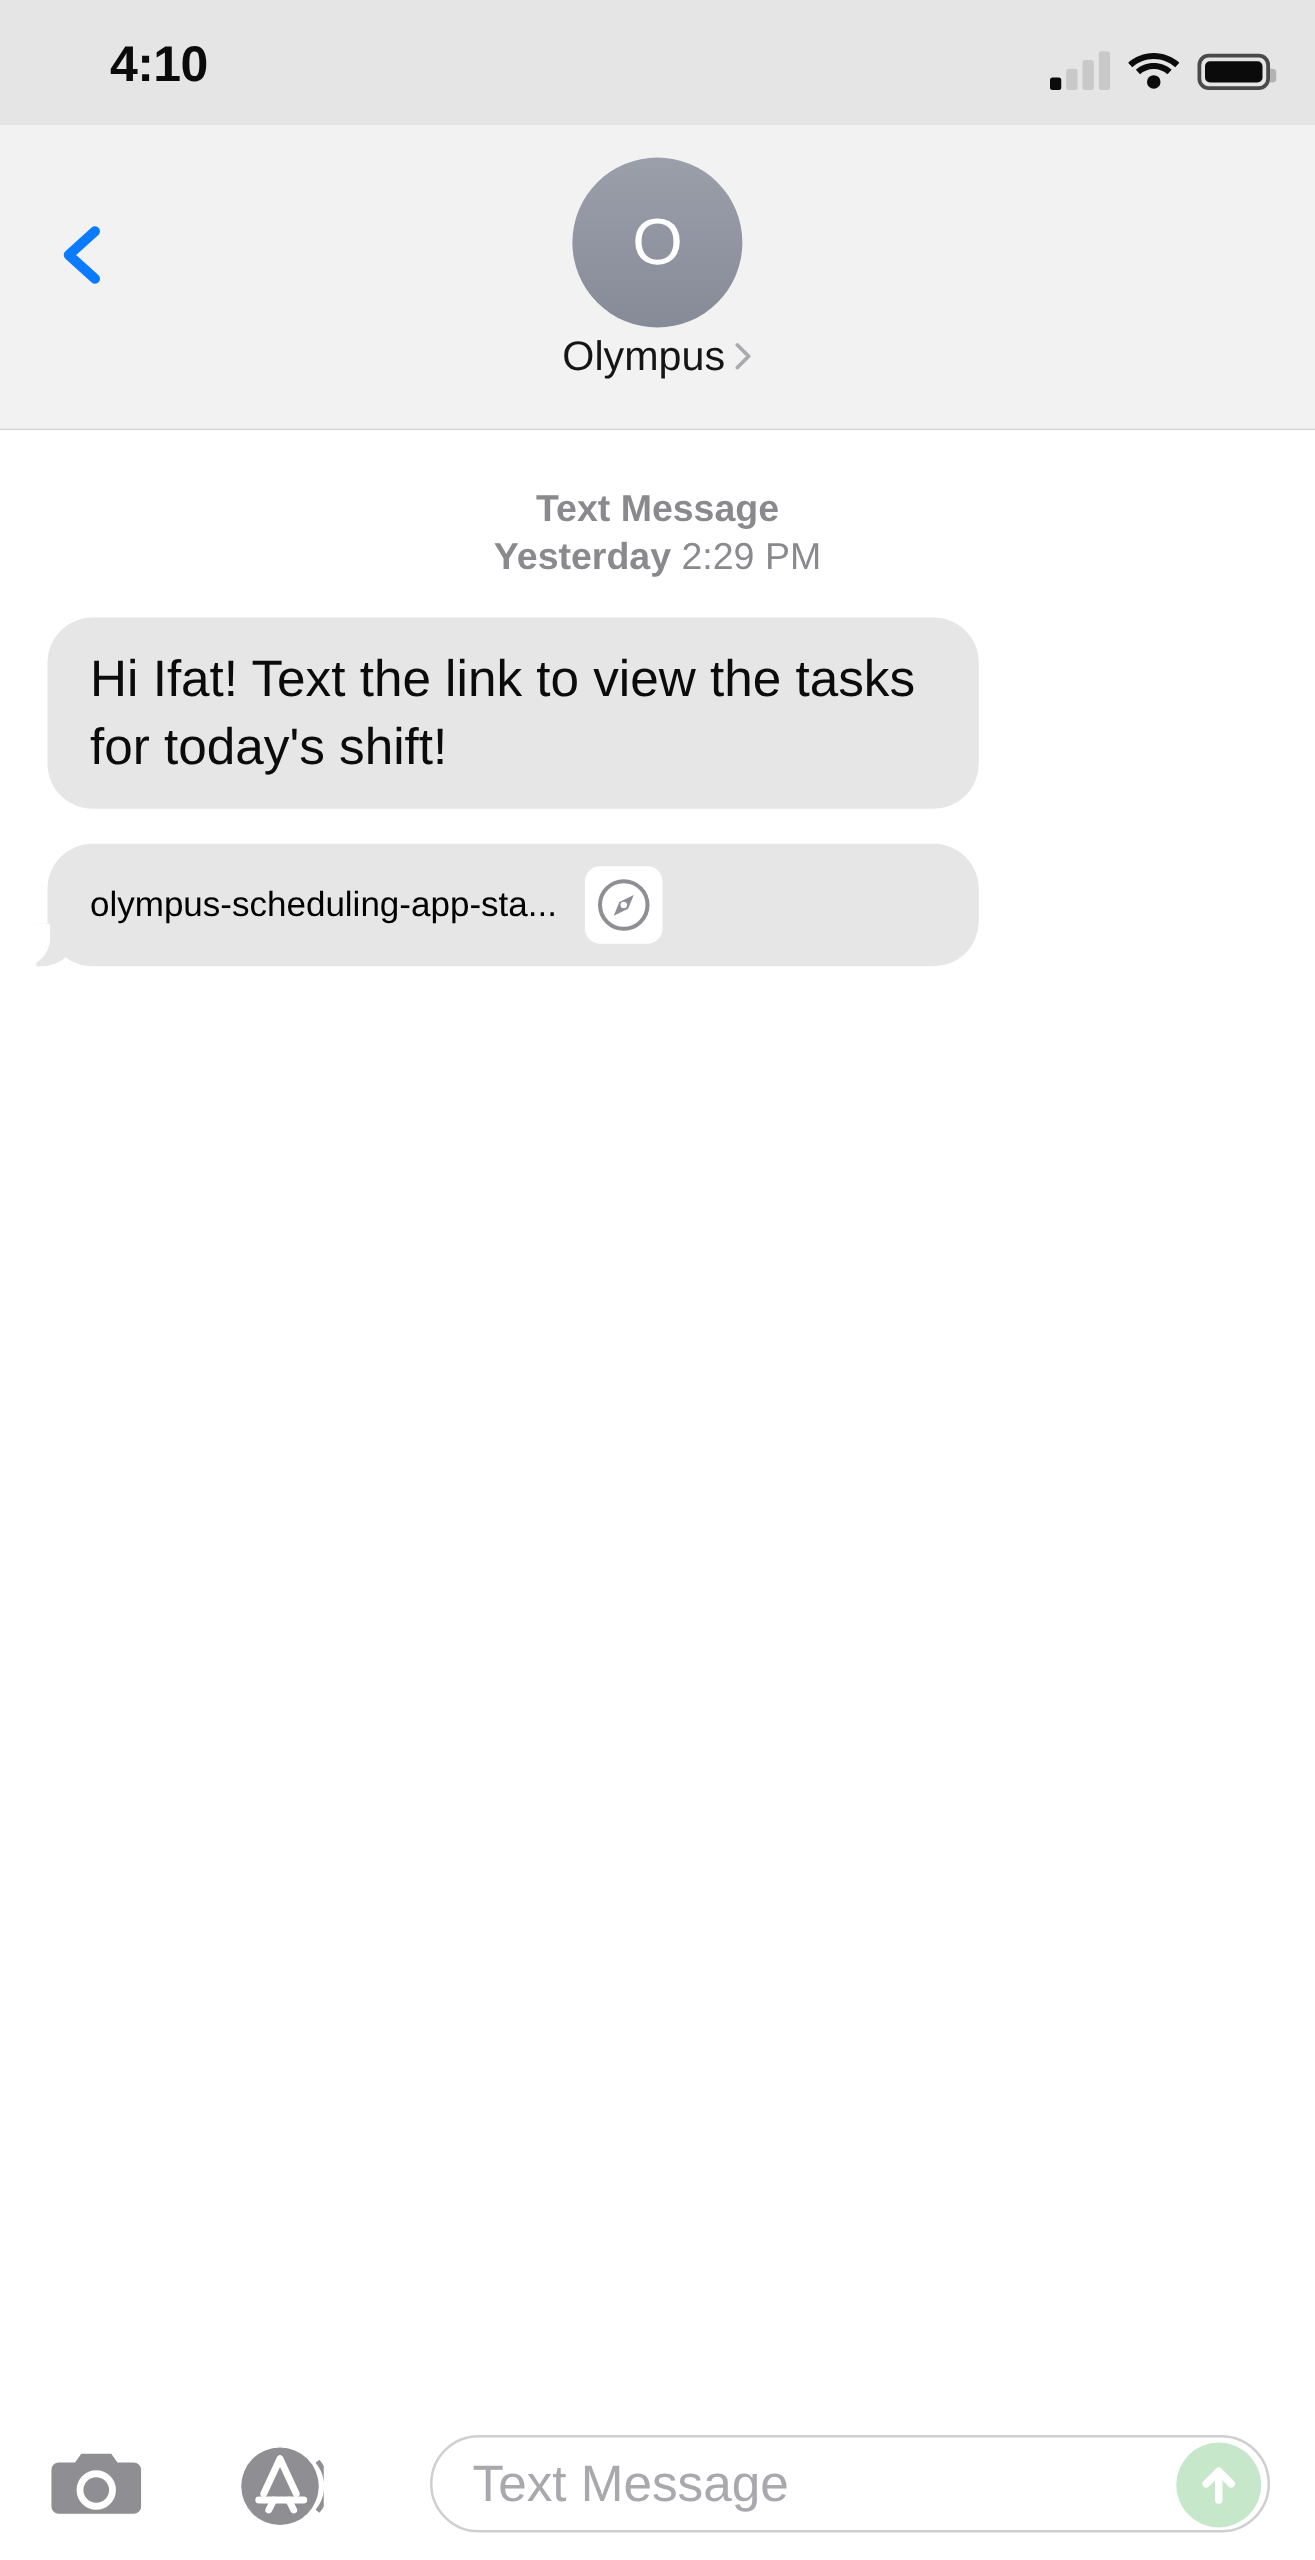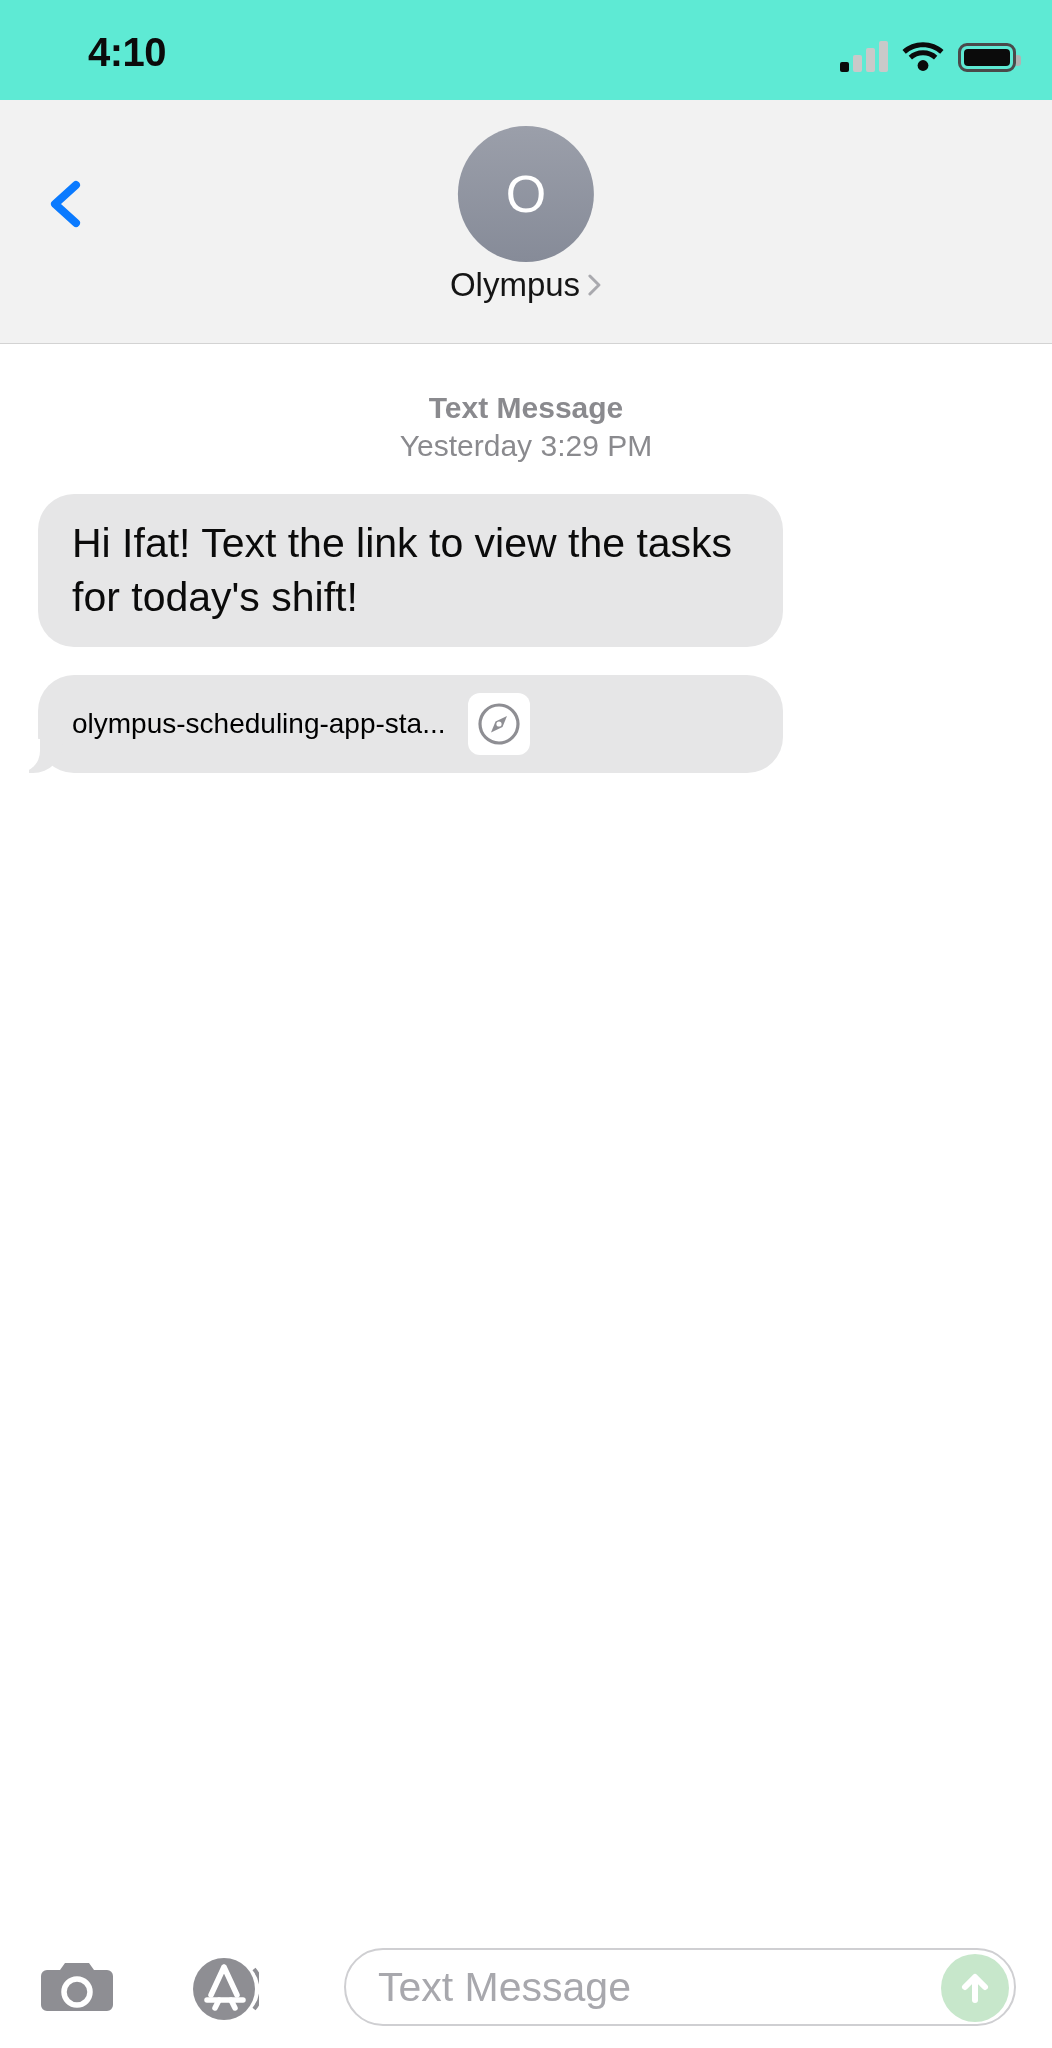"4:10" .statusbar { background: #5eead4 -> #e5e5e5 }
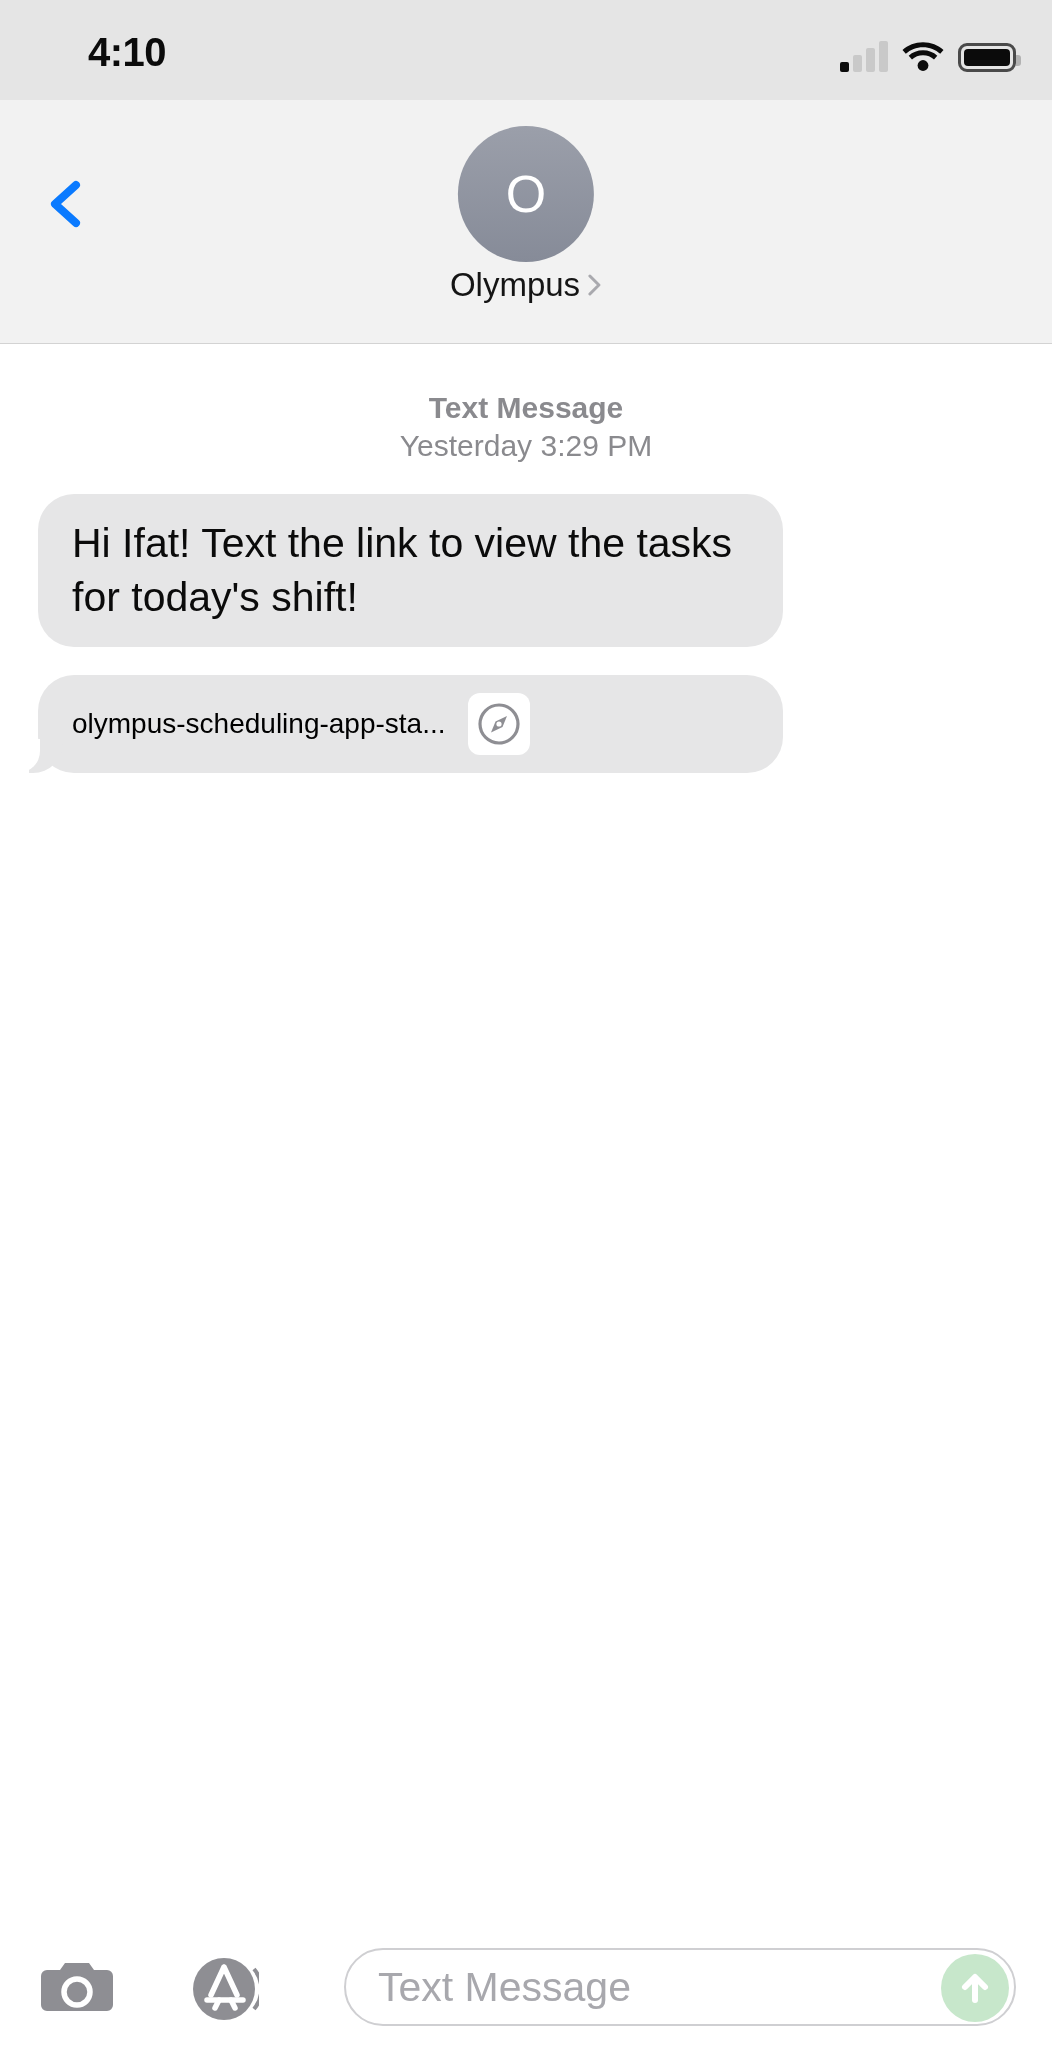"Yesterday" .ts-when b { font-weight: normal -> bold }
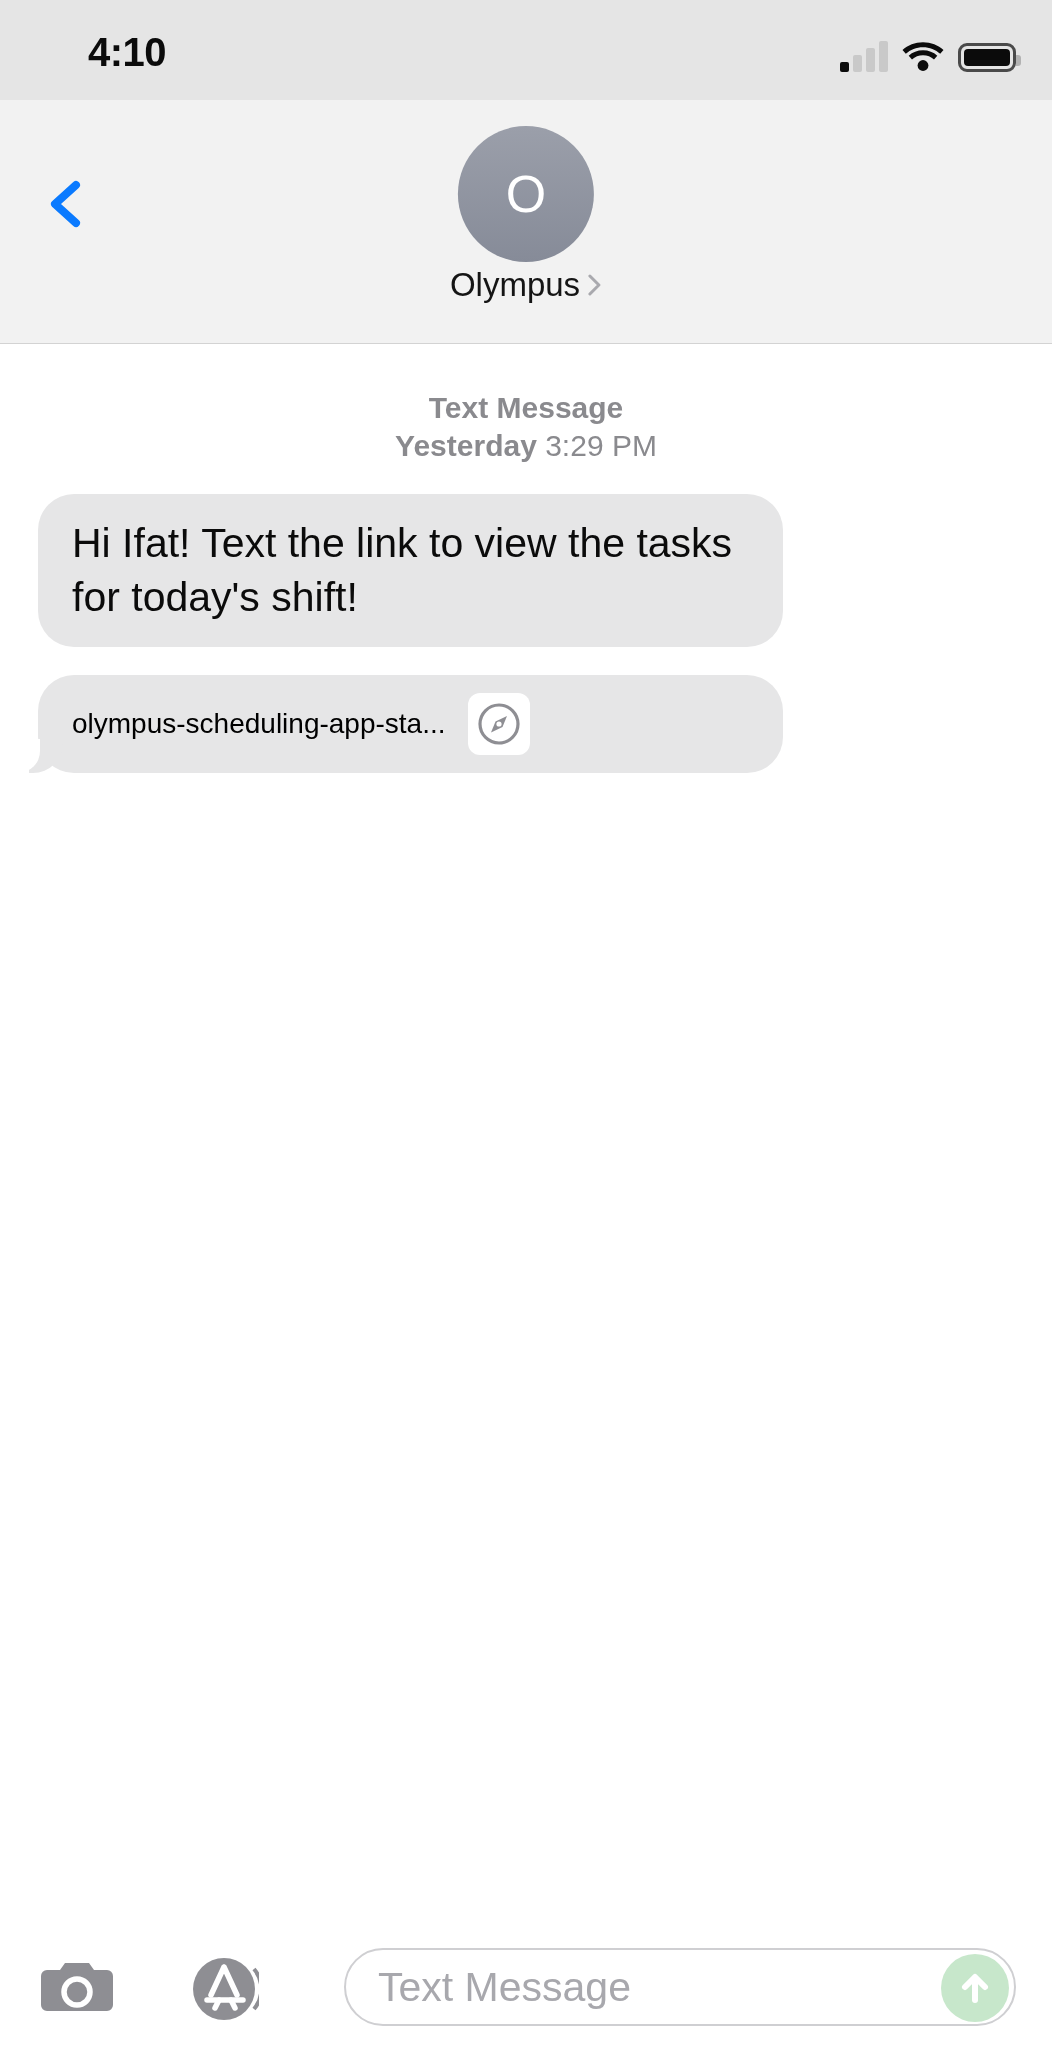"3:29 PM" span { text: 3:29 -> 2:29 }
